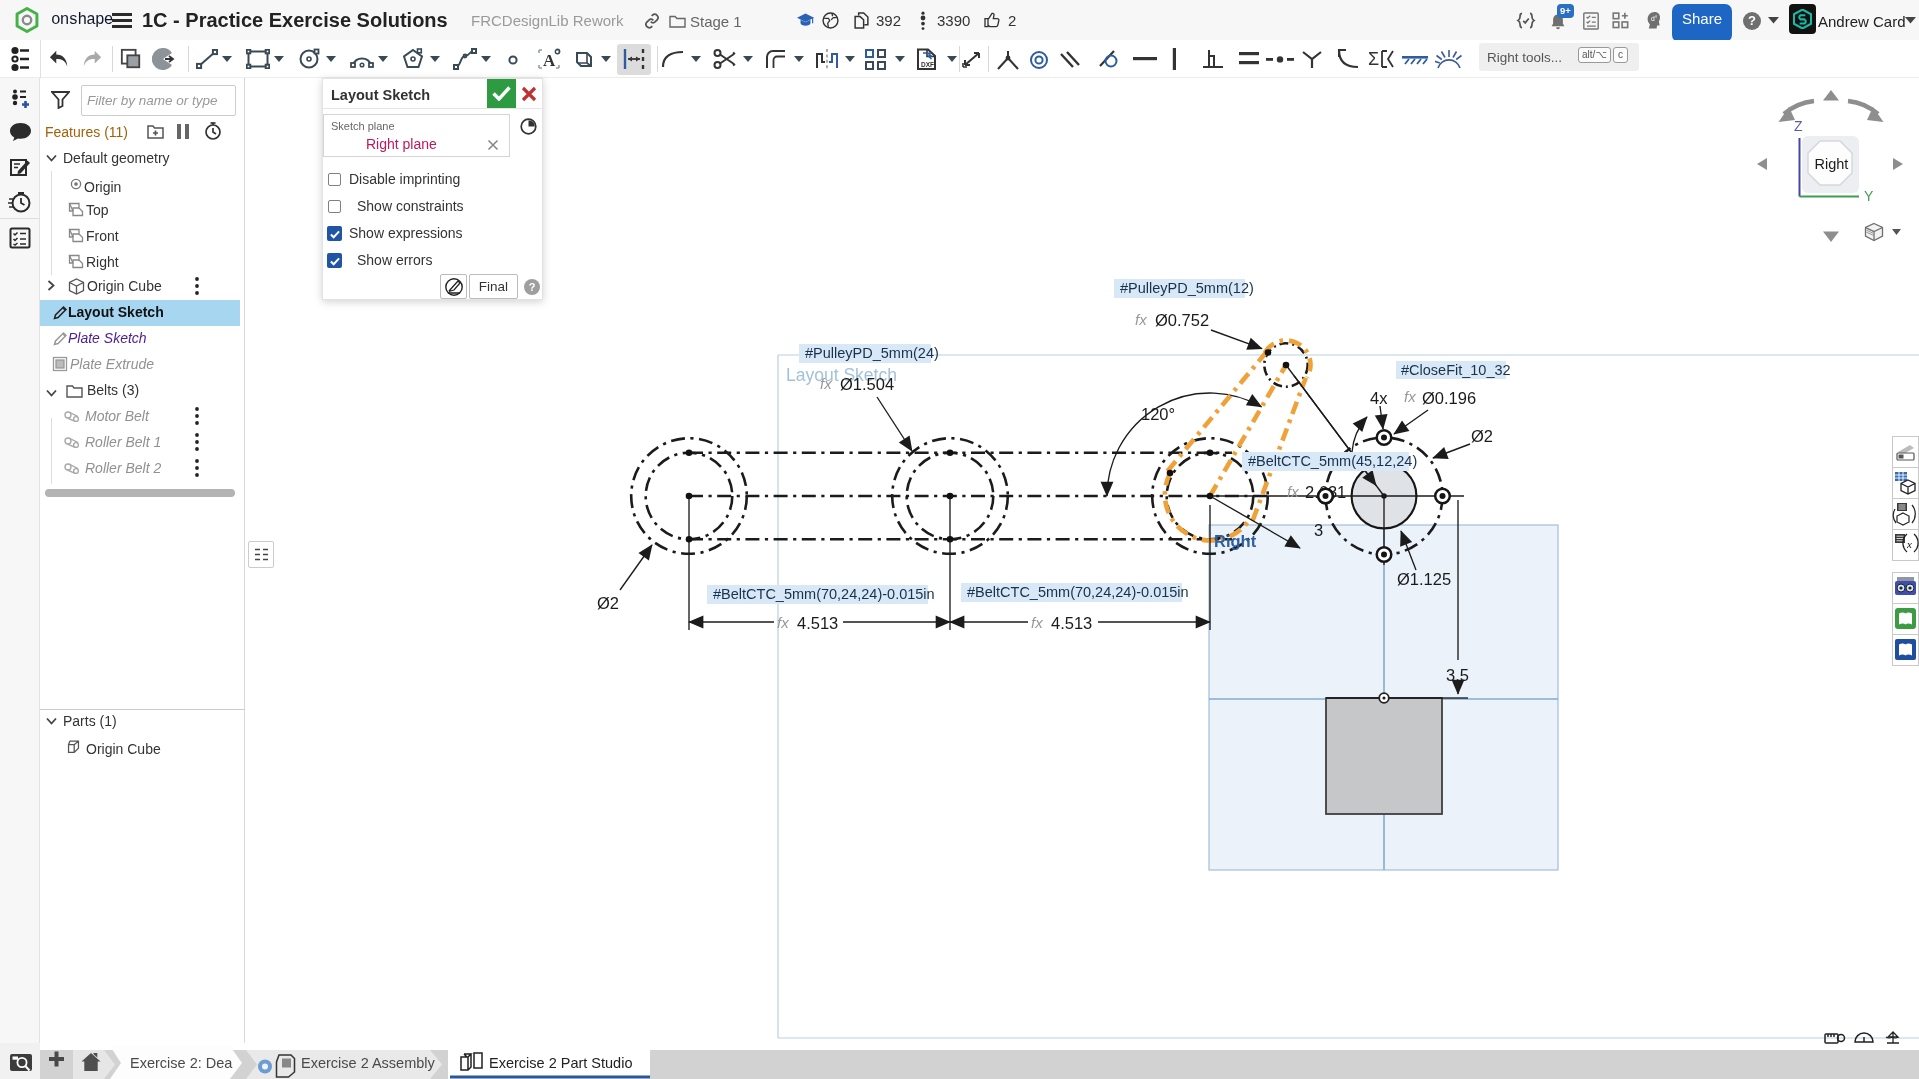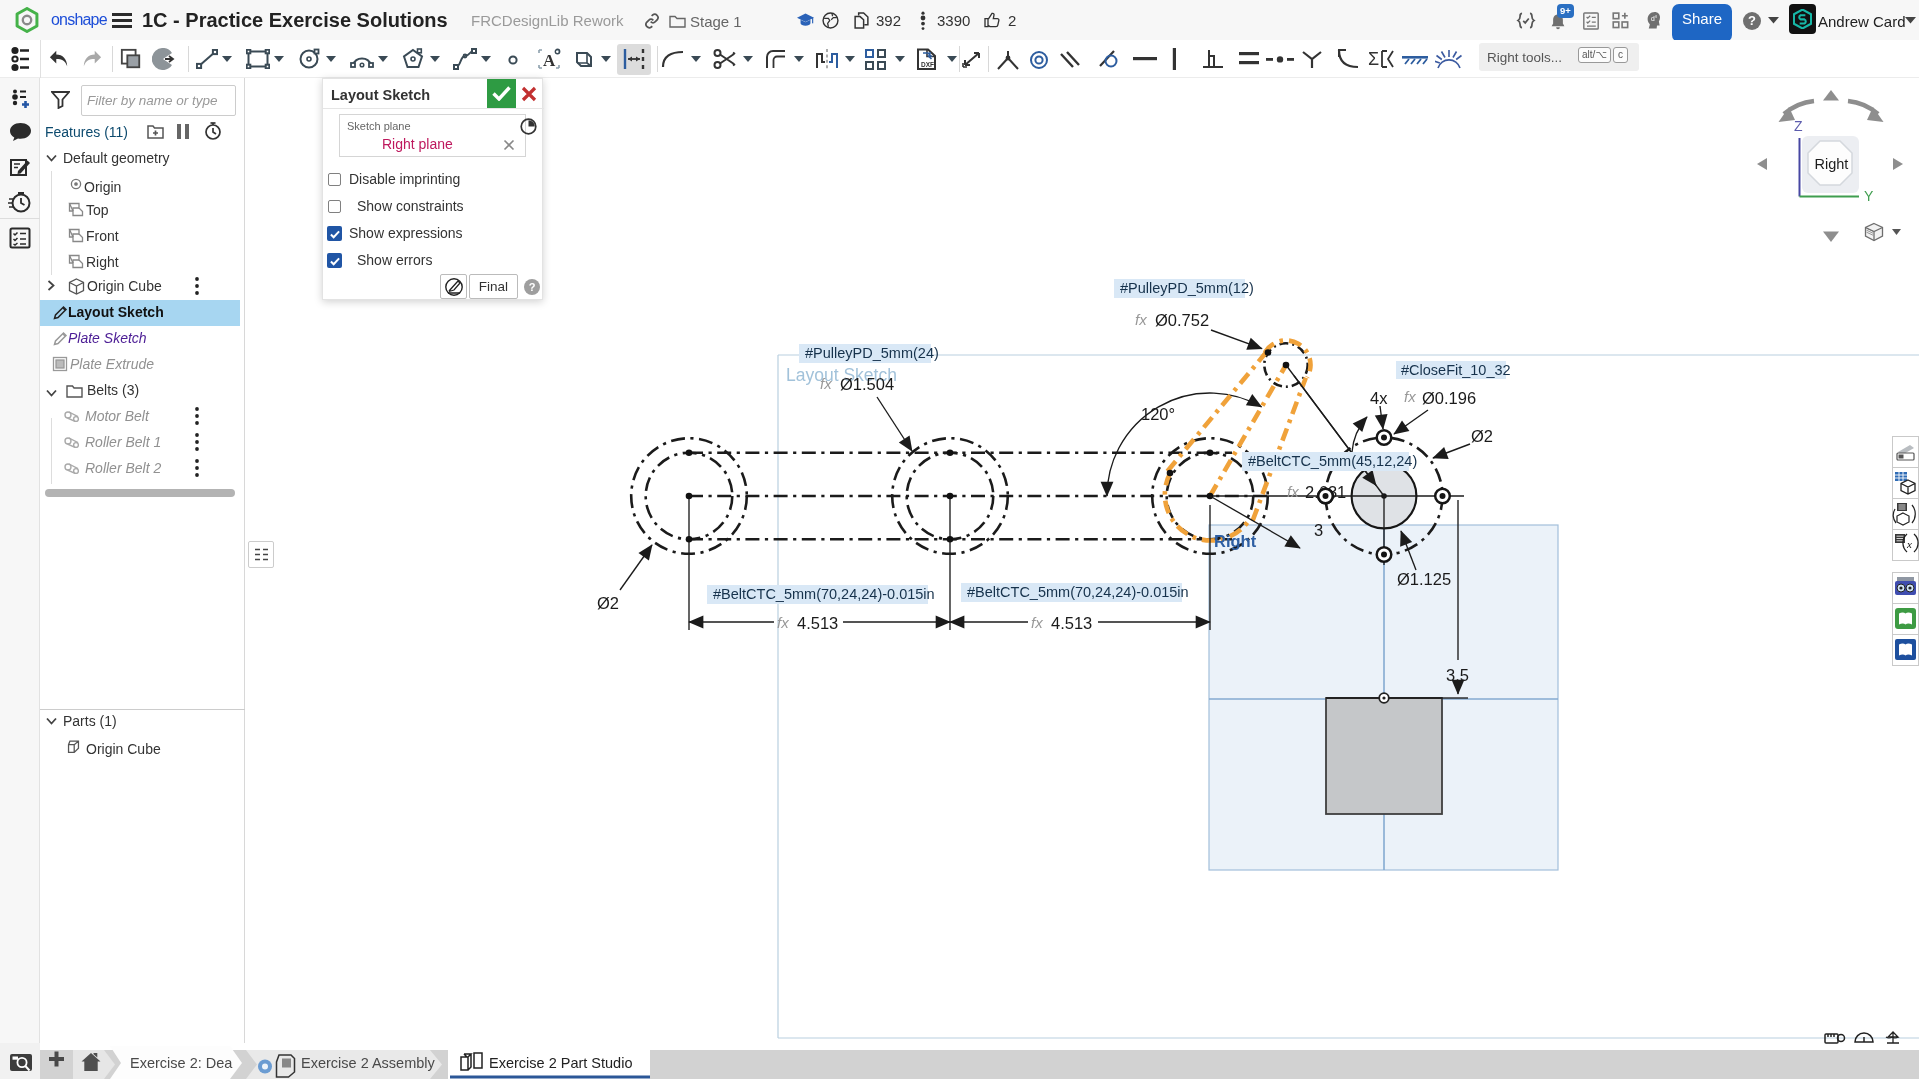"onshape" div.txt { color: #1d4ed8 -> #0f172a; font-family: none -> Liberation Mono, monospace }
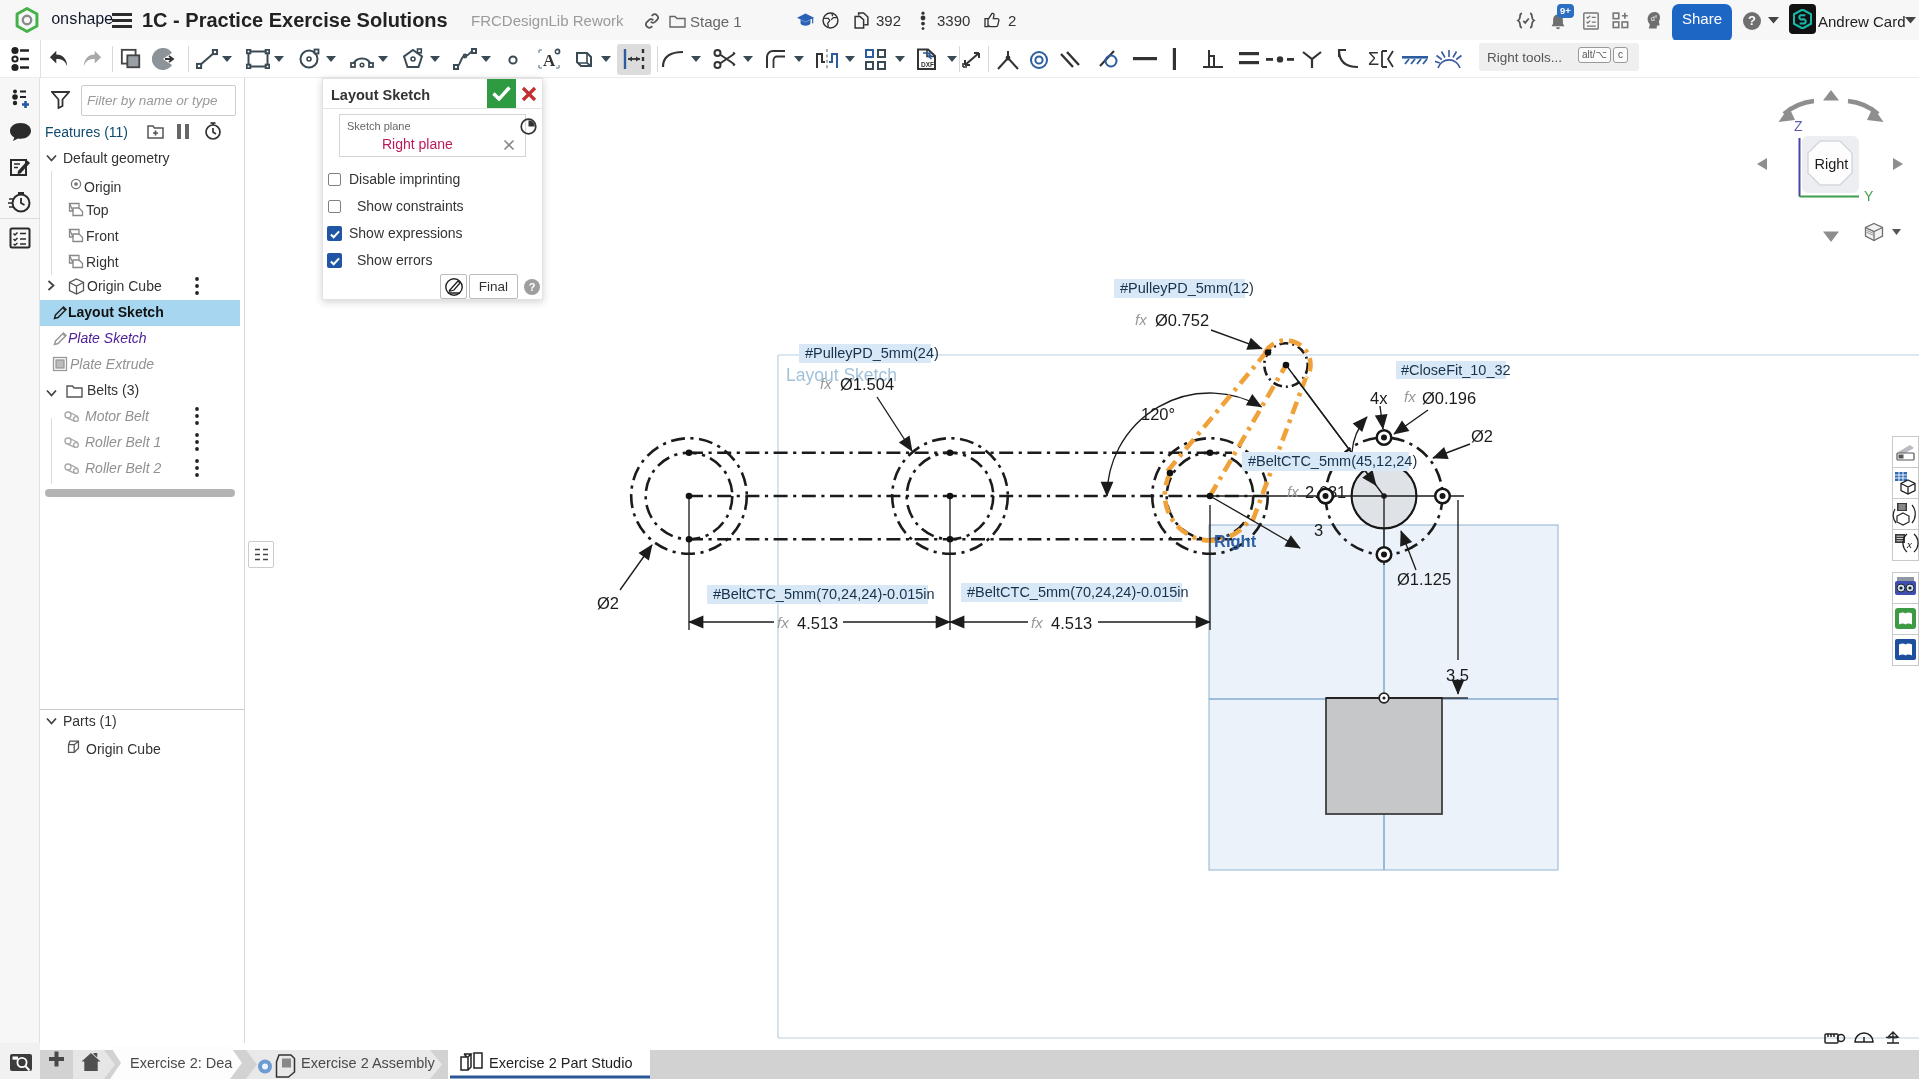"Features (11)" div.txt { color: #0c4a6e -> #a16207 }
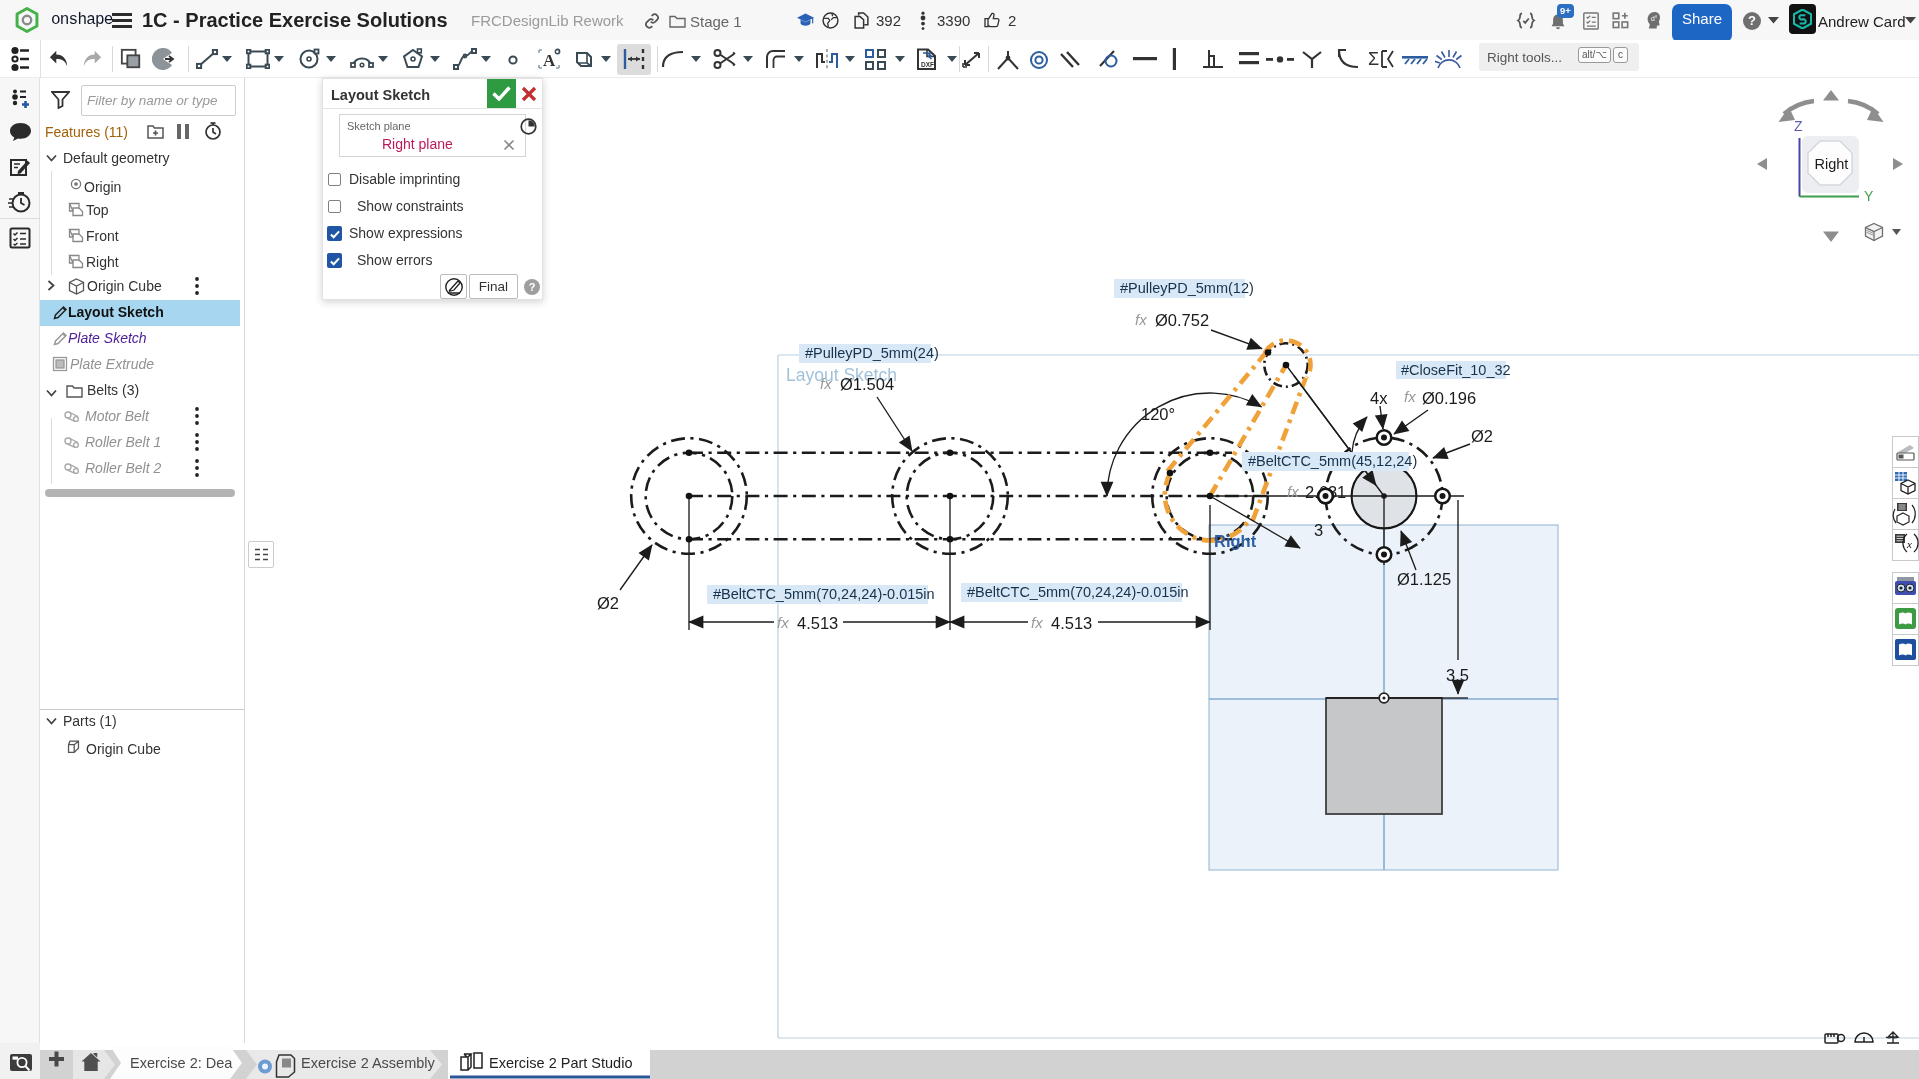"Sketch plane" div.abs { left: 16px -> 0 }
